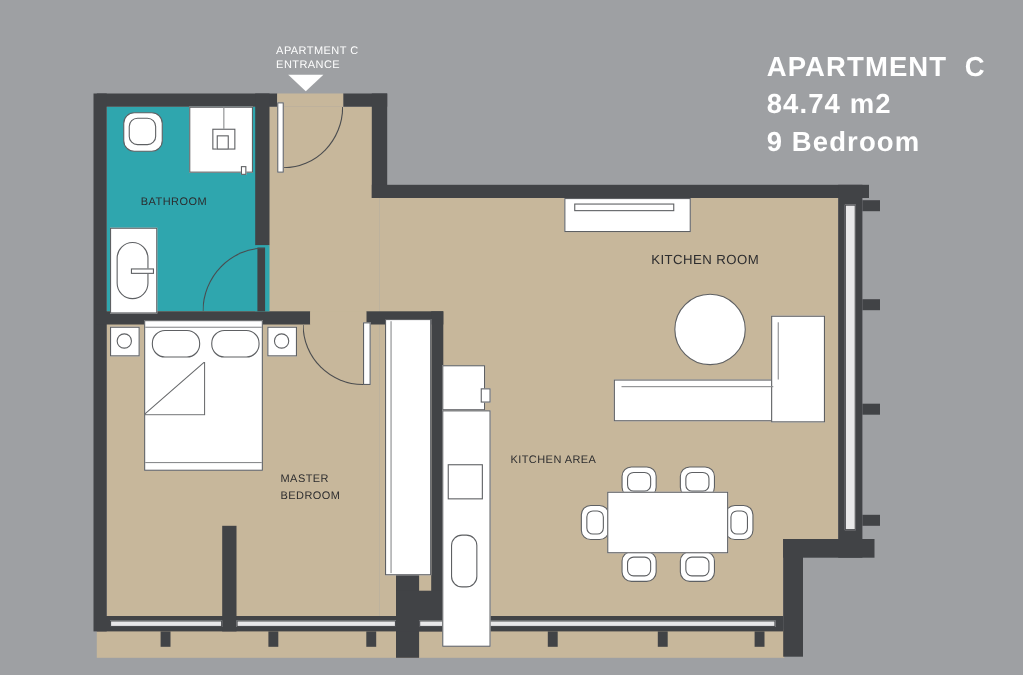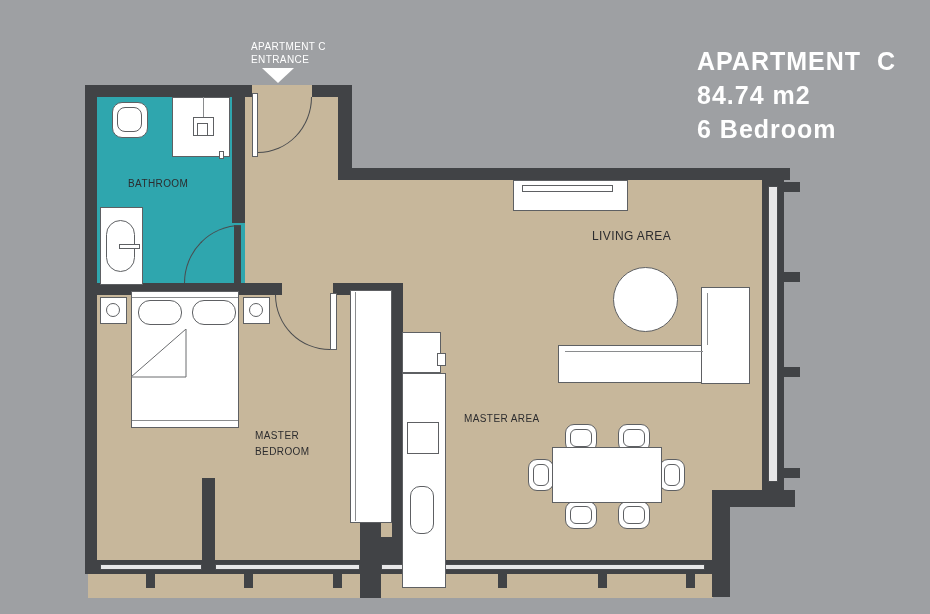"6 Bedroom" div { text: 6 -> 9 }
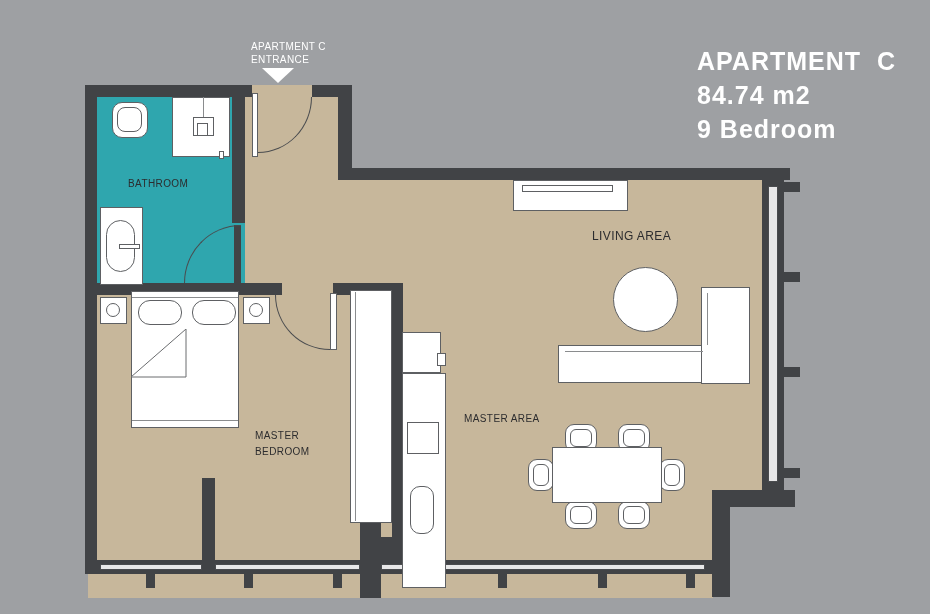"LIVING AREA" div.rlabel { text: LIVING AREA -> KITCHEN ROOM }
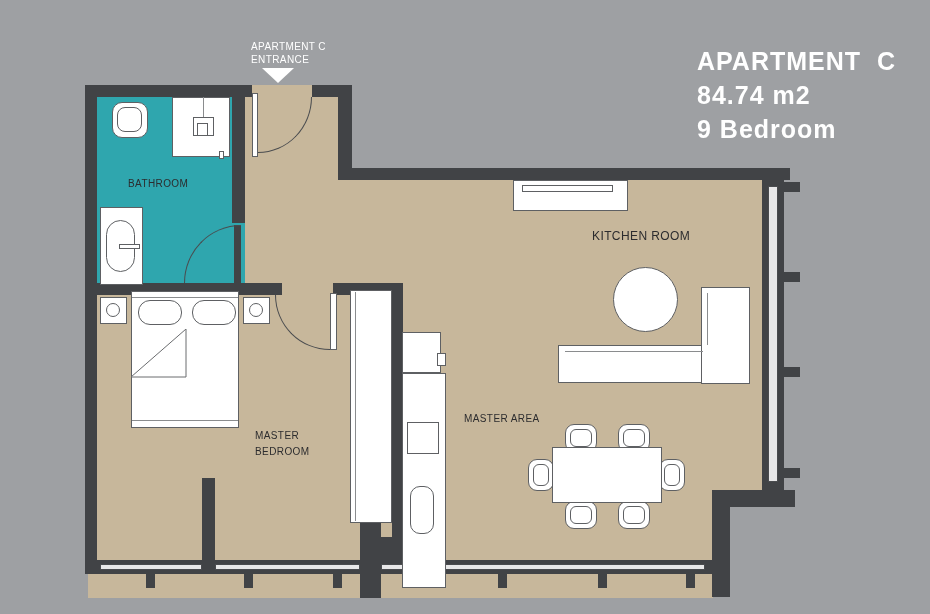"MASTER AREA" div.rlabel { text: MASTER -> KITCHEN }
